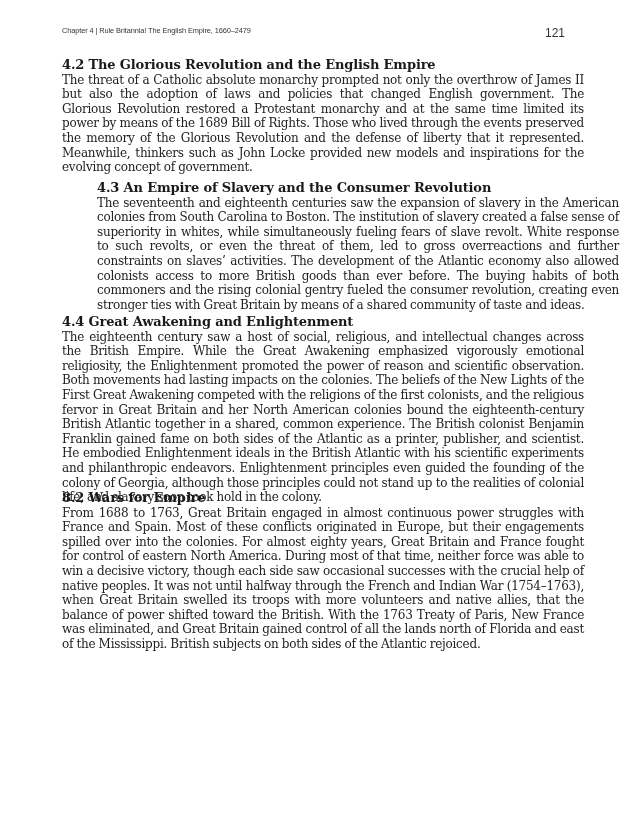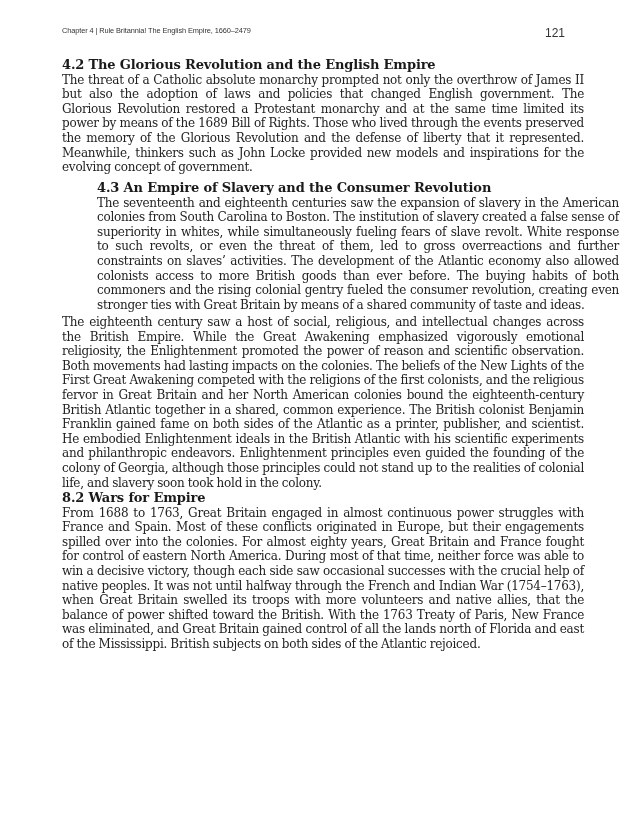"4.4 Great Awakening and Enlightenment" h2 { html: none -> <h2>4.4 Great Awakening and Enlightenment</h2> }
